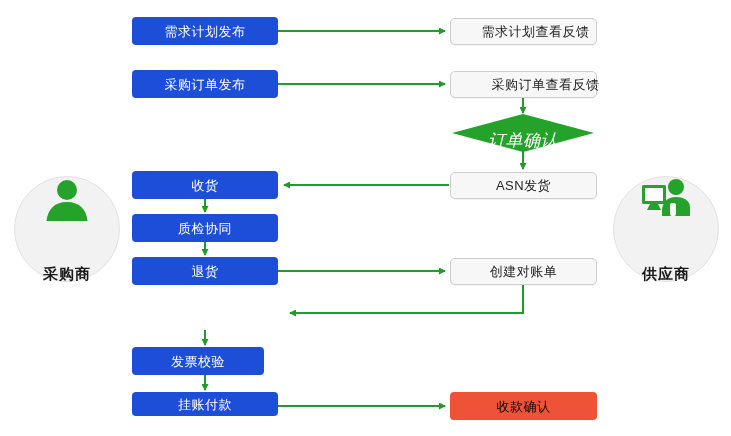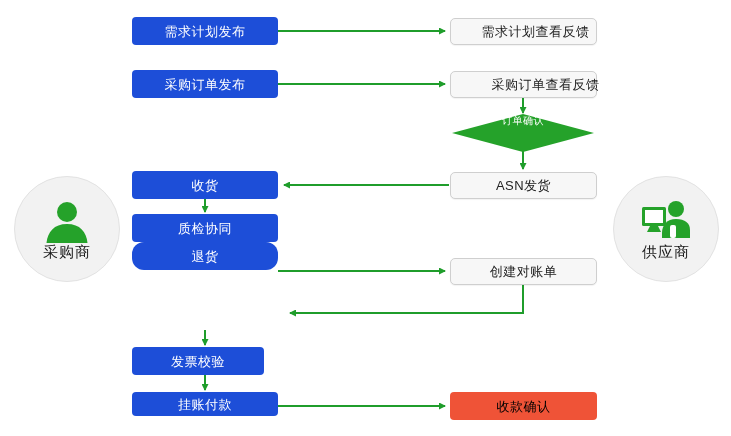"订单确认" .diamond { align-items: flex-start -> flex-end; font-size: 10px -> 17px; font-style: none -> italic }
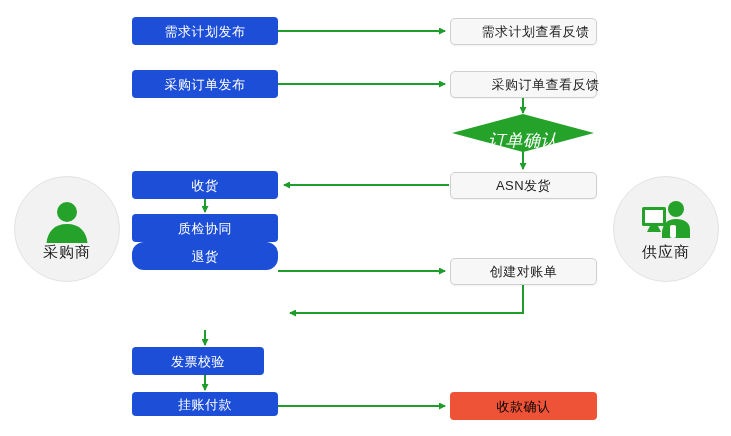"采购商" .actor { font-weight: none -> bold; justify-content: center -> space-between }
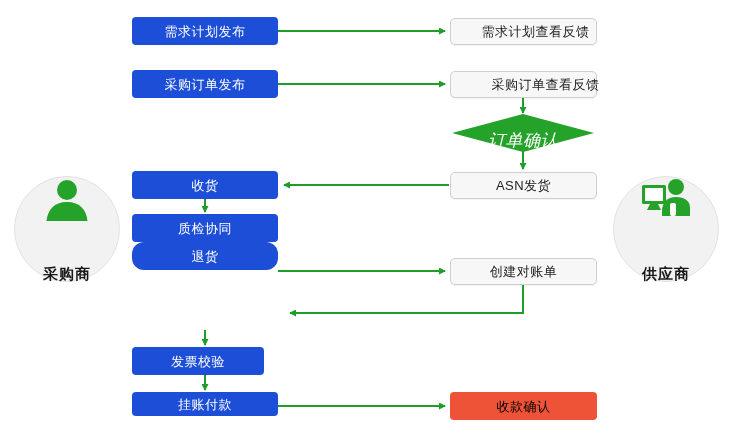"退货" div.node { border-radius: 12px -> none; top: 242px -> 257px }
